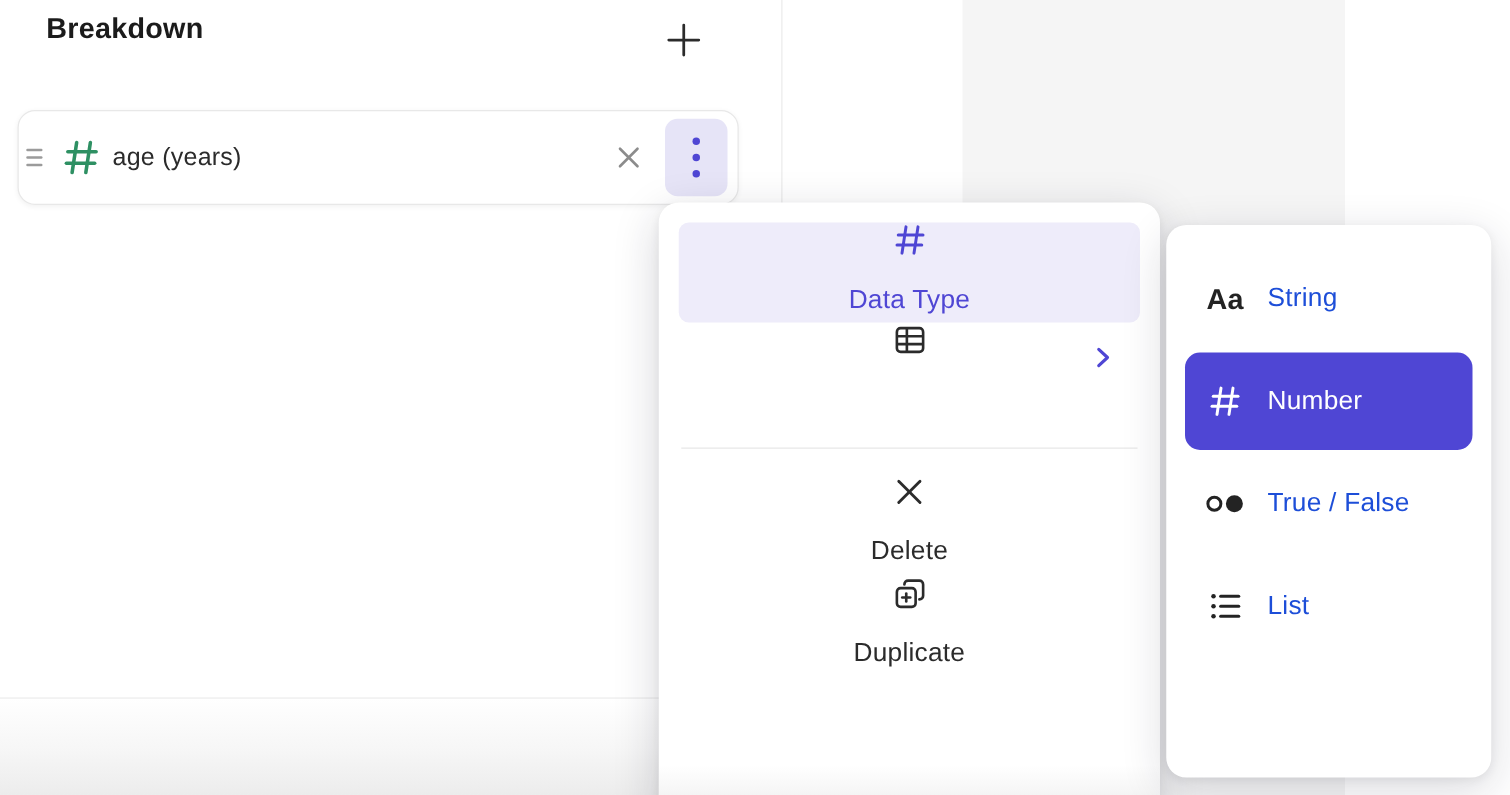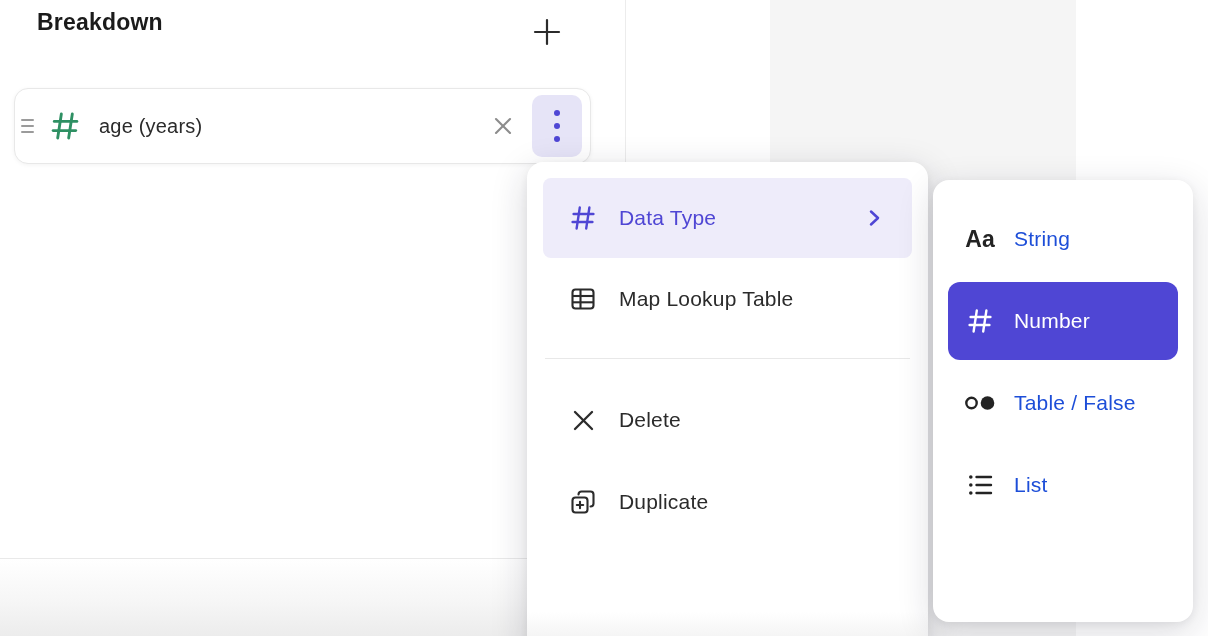"age (years)" .field-label { margin-left: 18px -> 9px }
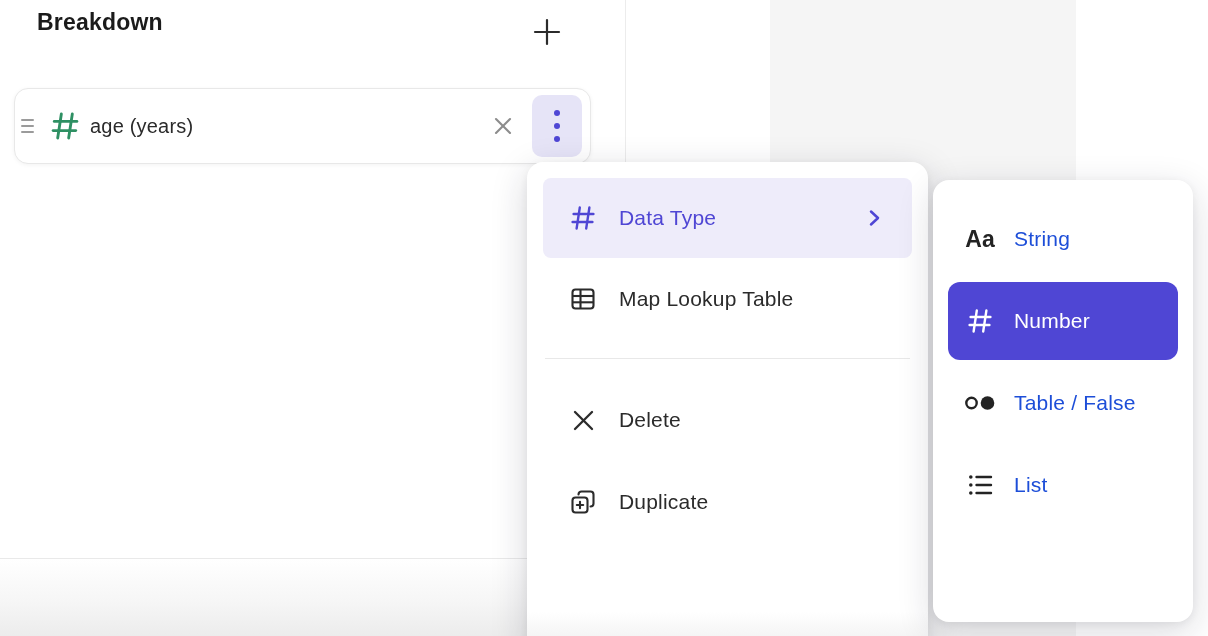"Data Type" .menu-item { flex-direction: none -> column; padding: 0 26px -> 0 18px }
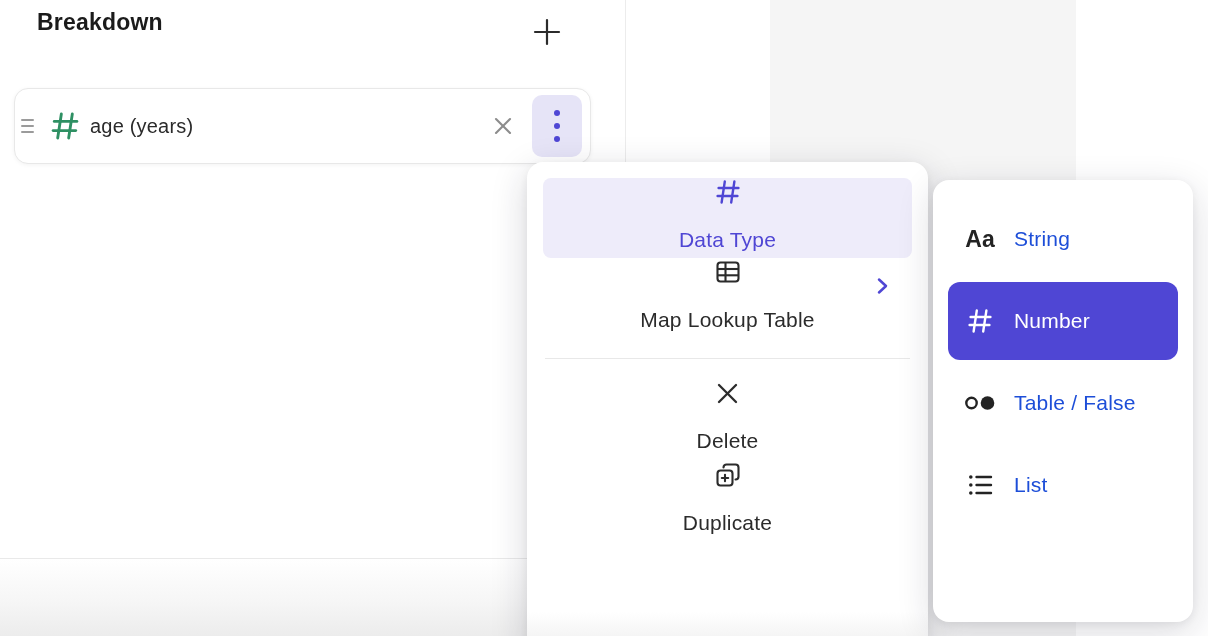"Map Lookup Table" span.mi-label { html: <span>Map Lookup Table</span> -> none }
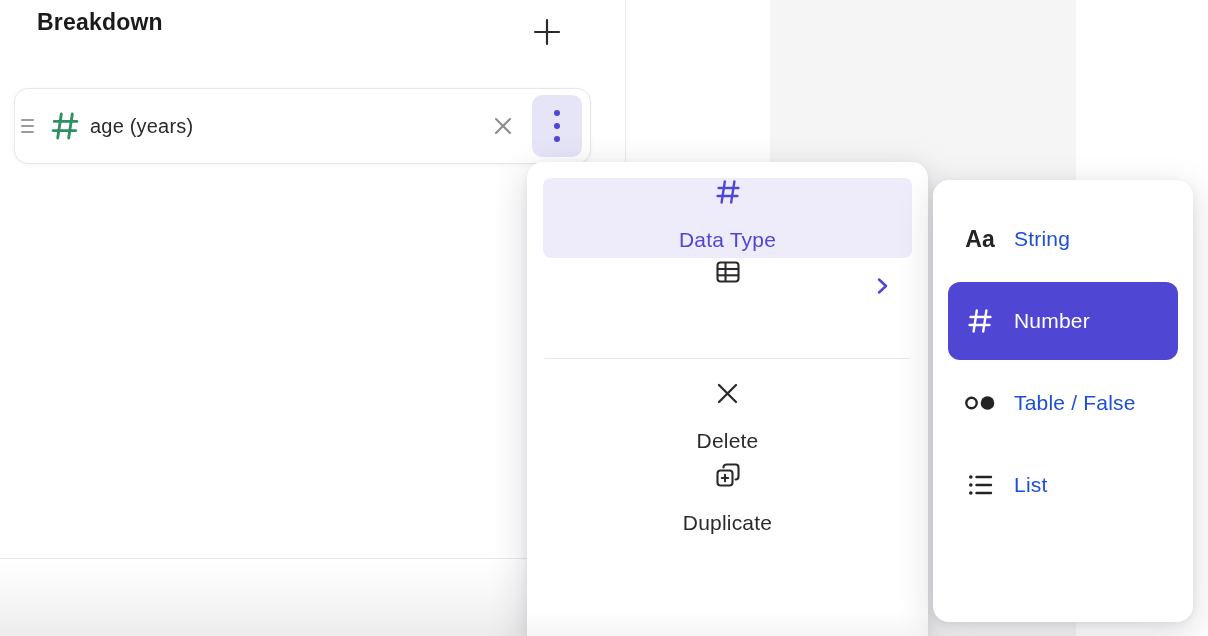"Table / False" span.si-label { text: Table -> True }
